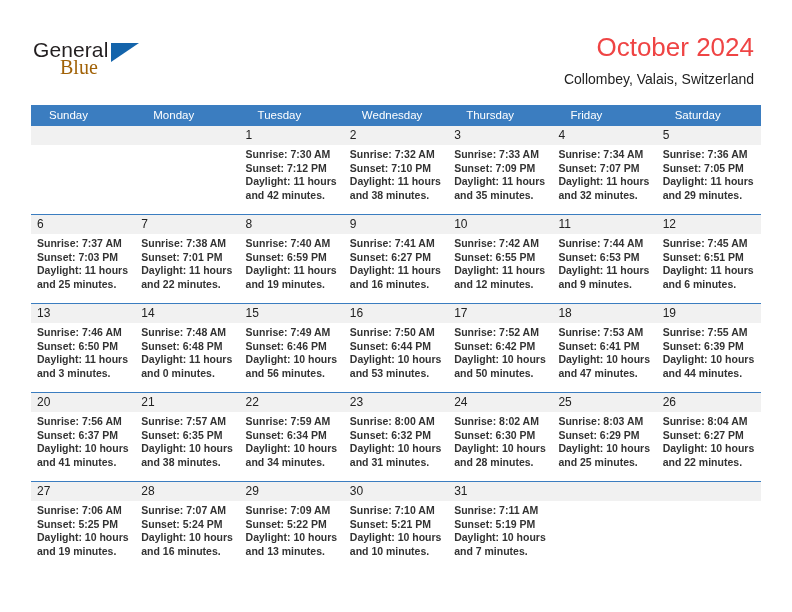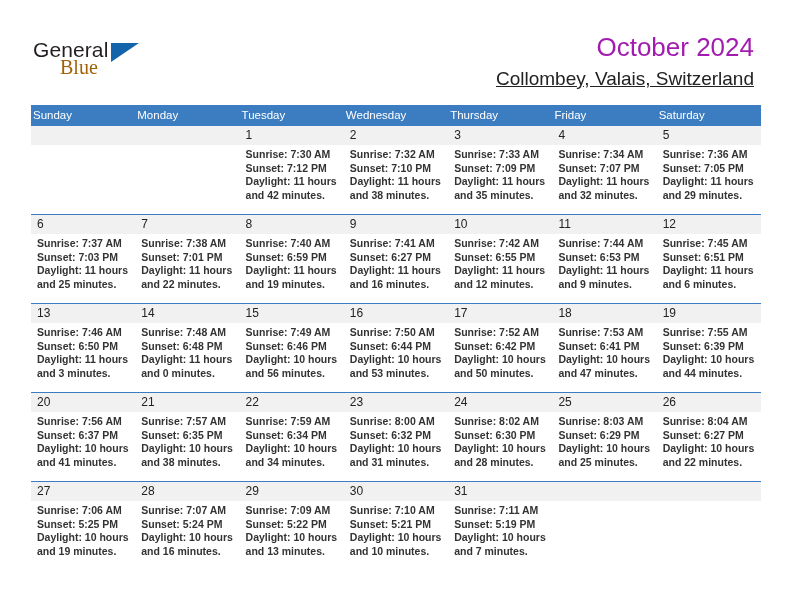"October 2024" .cal-title { color: #a21caf -> #ef4444 }
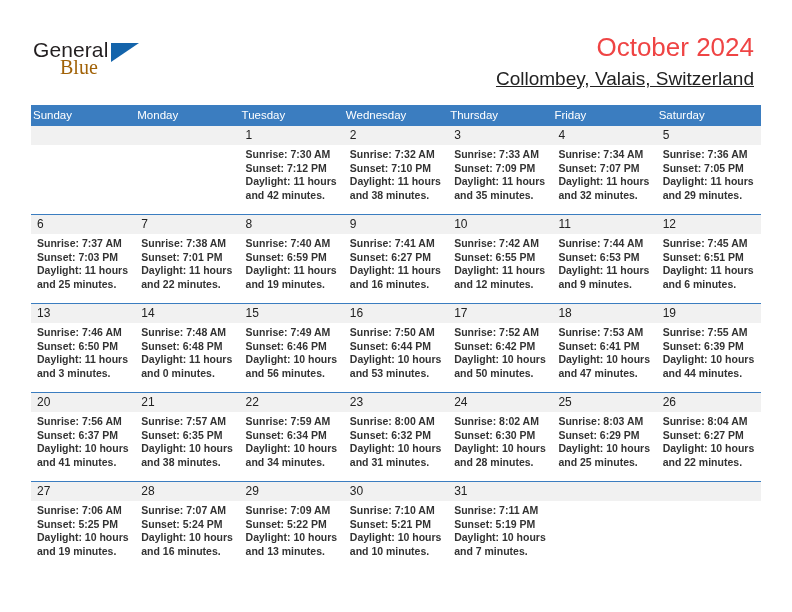"Collombey, Valais, Switzerland" .cal-subtitle { font-size: 19px -> 14px; text-decoration: underline -> none }
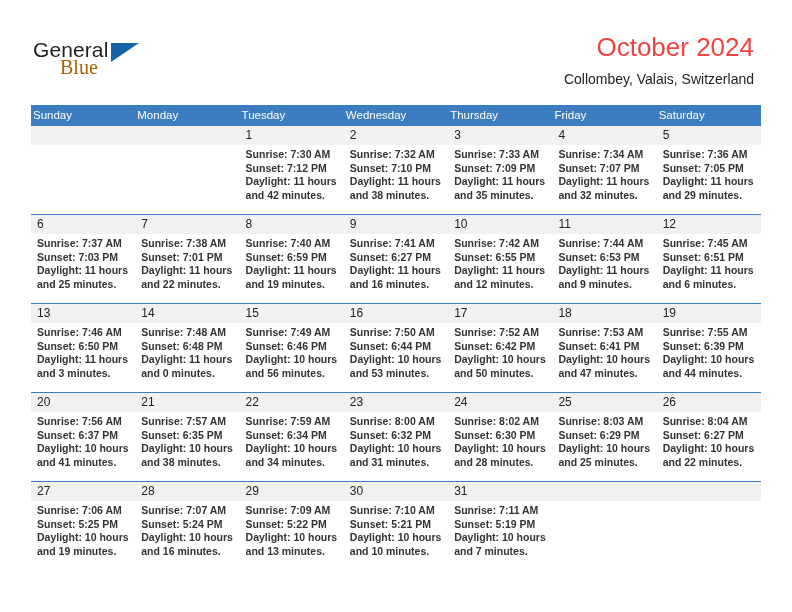"Sunday" .weekday { padding-left: 2px -> 18px }
